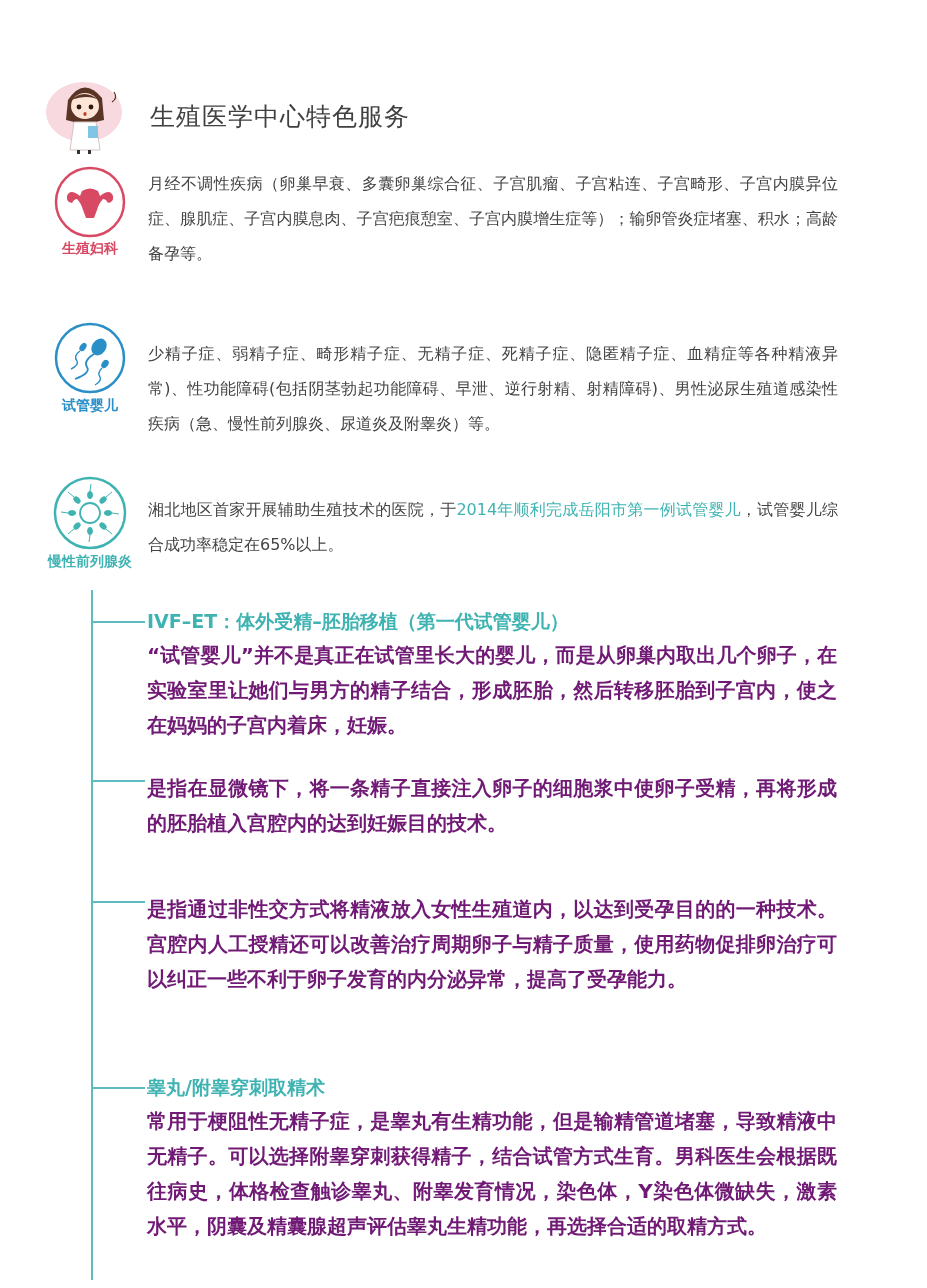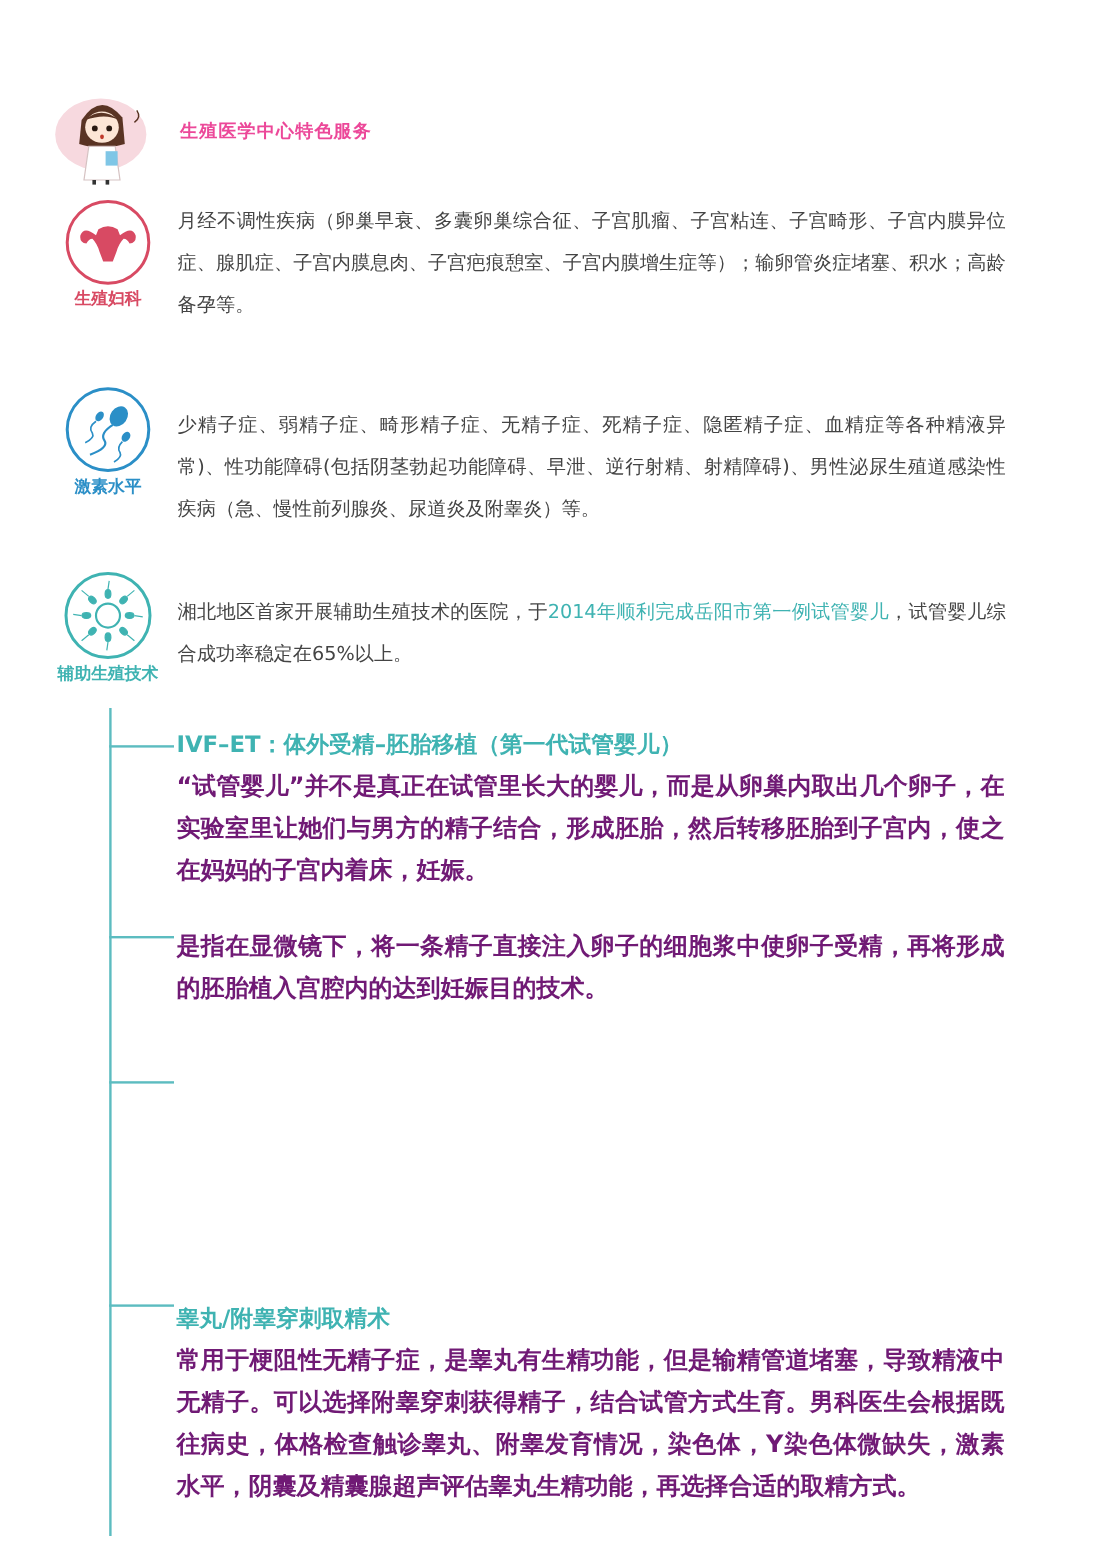"生殖医学中心特色服务" .page-title { color: #ec4899 -> #404040; font-size: 15px -> 25px; font-weight: bold -> normal }
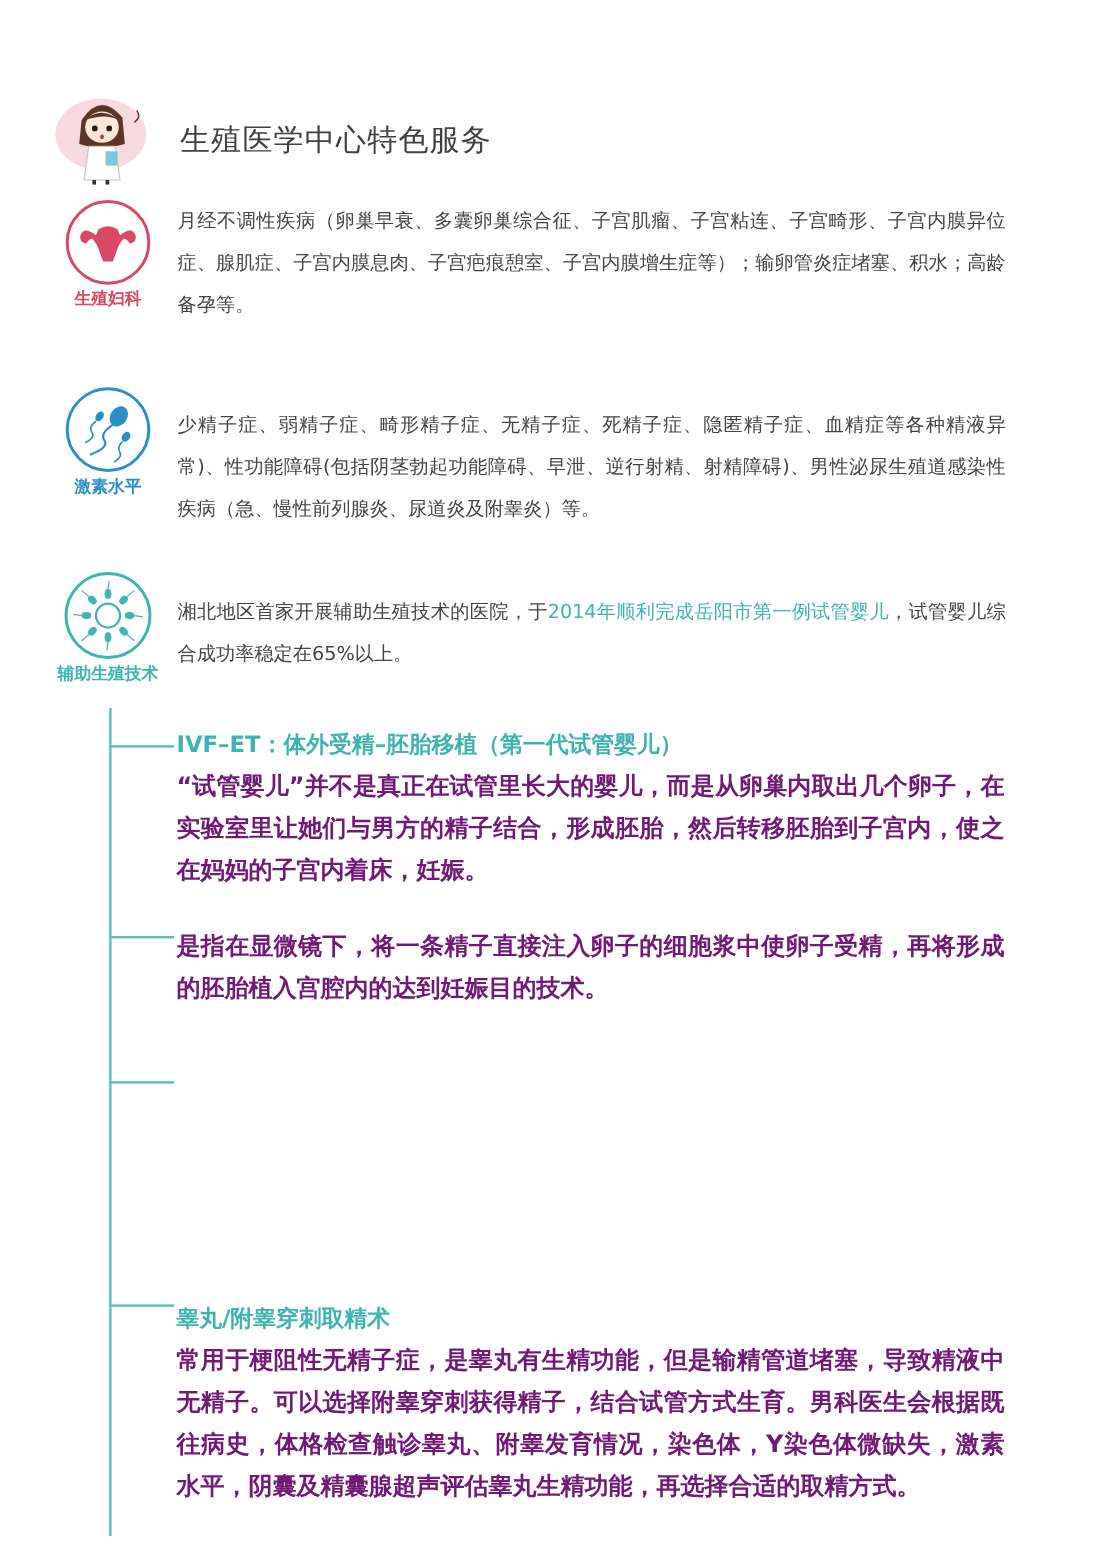"激素水平" span.icon-label { text: 激素水平 -> 试管婴儿 }
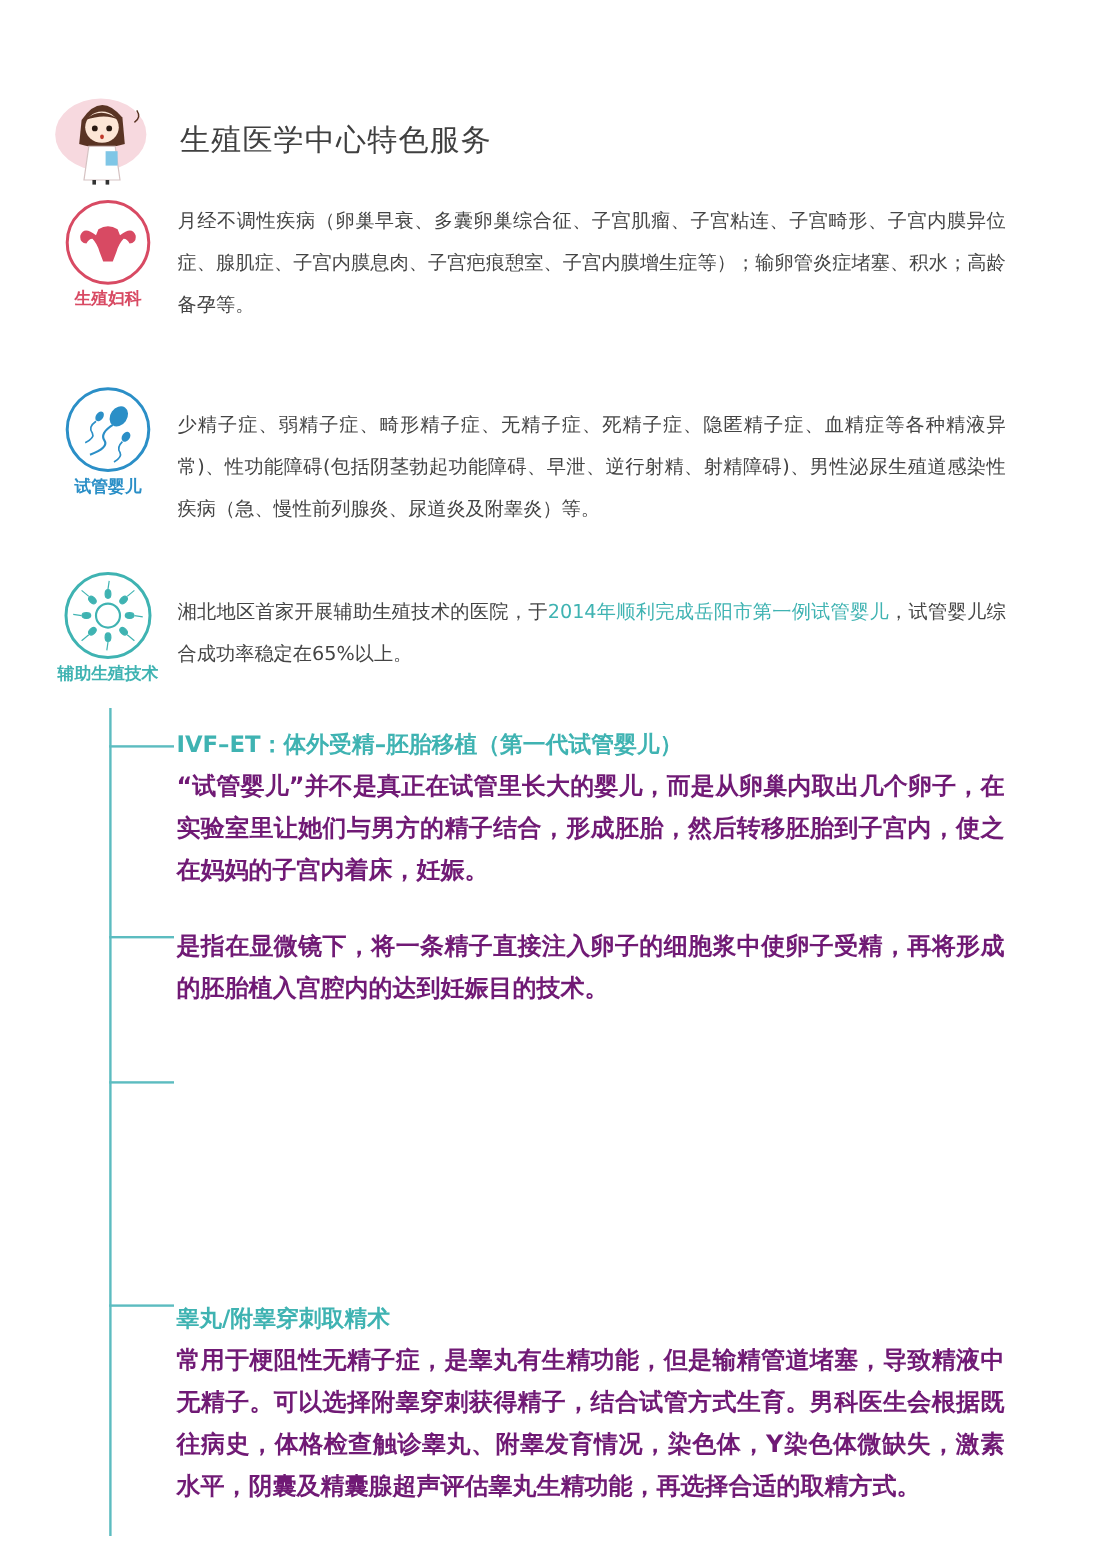"辅助生殖技术" span.icon-label { text: 辅助生殖技术 -> 慢性前列腺炎 }
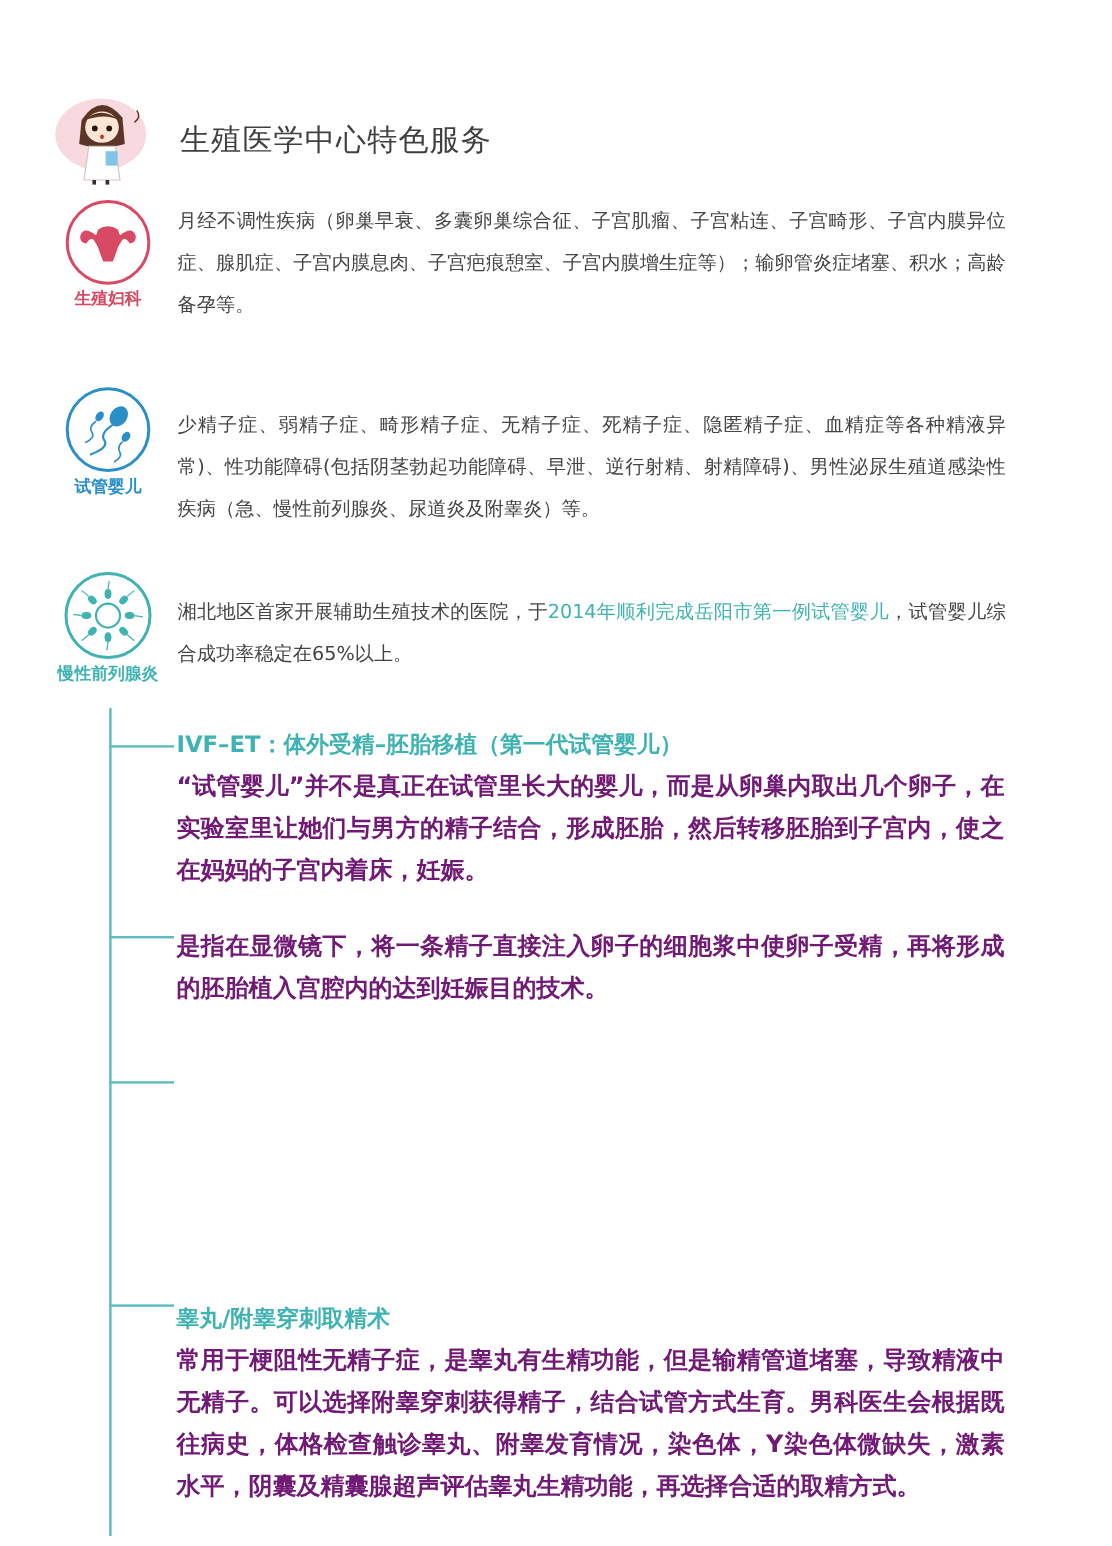"是指通过非性交方式将精液放入女性生殖道内，以达到受孕目的的一种技术。宫腔内人工授" div.sub-body { html: none -> <div>是指通过非性交方式将精液放入女性生殖道内，以达到受孕目的的一种技术。宫腔内人工授精还可以改善治疗周期卵子与精子质量，使用药物促排卵治疗可以纠正一些不利于卵子发育的内分泌异常，提高了受孕能力。</div> }
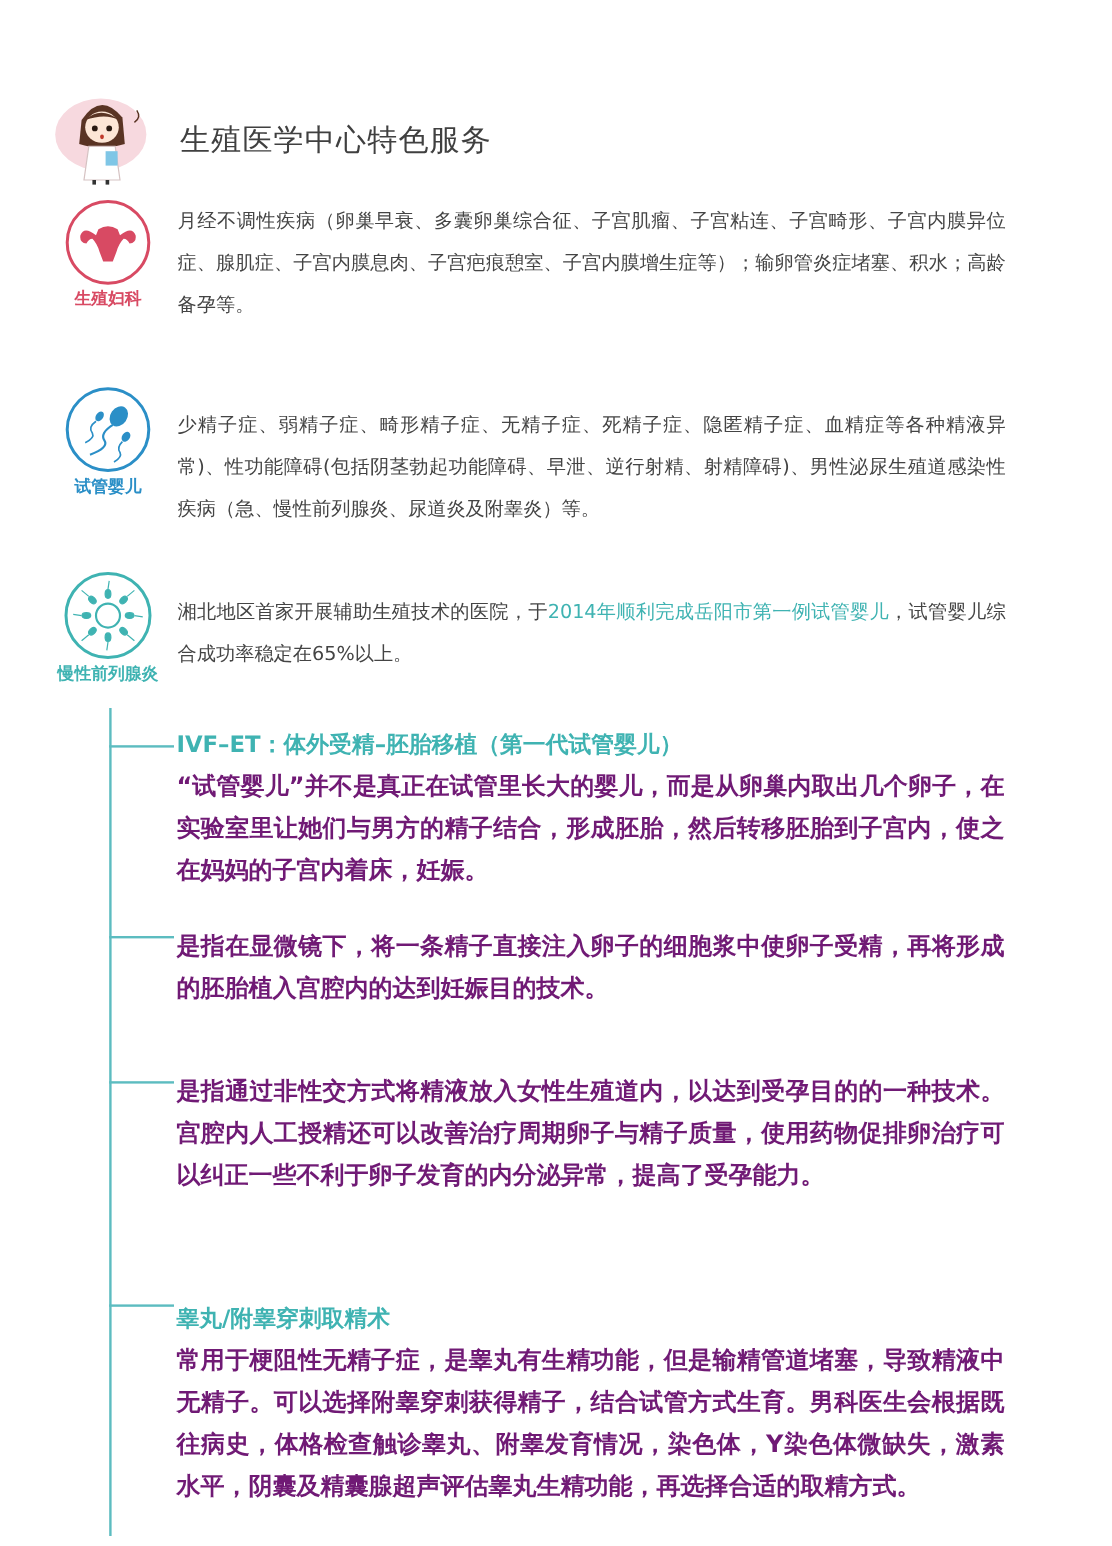"睾丸/附睾穿刺取精术" div.sub { margin-top: 12px -> none }
